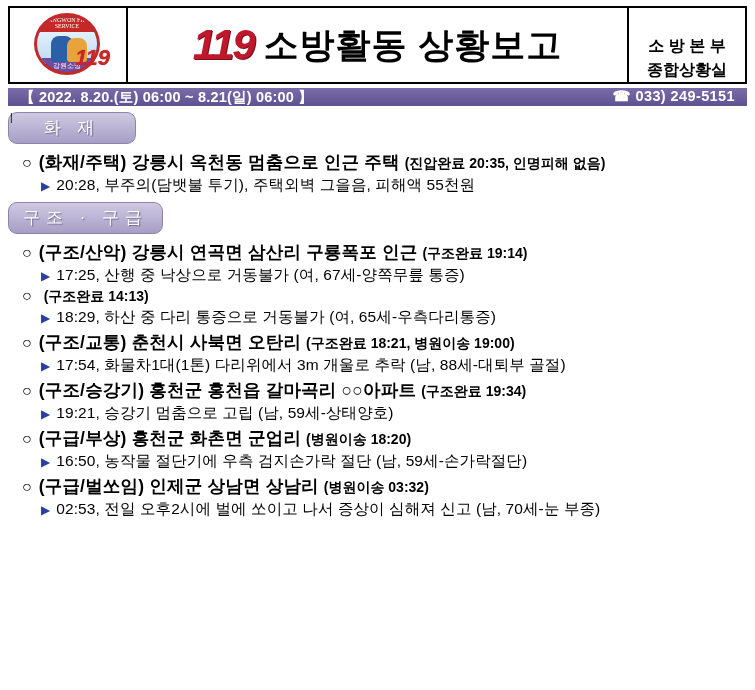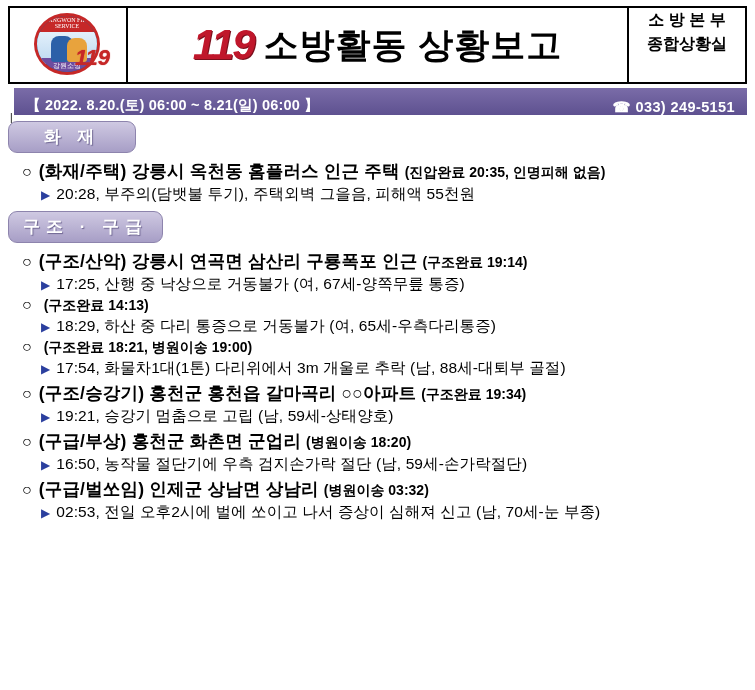"소 방 본 부" .unit-cell { justify-content: flex-start -> flex-end }
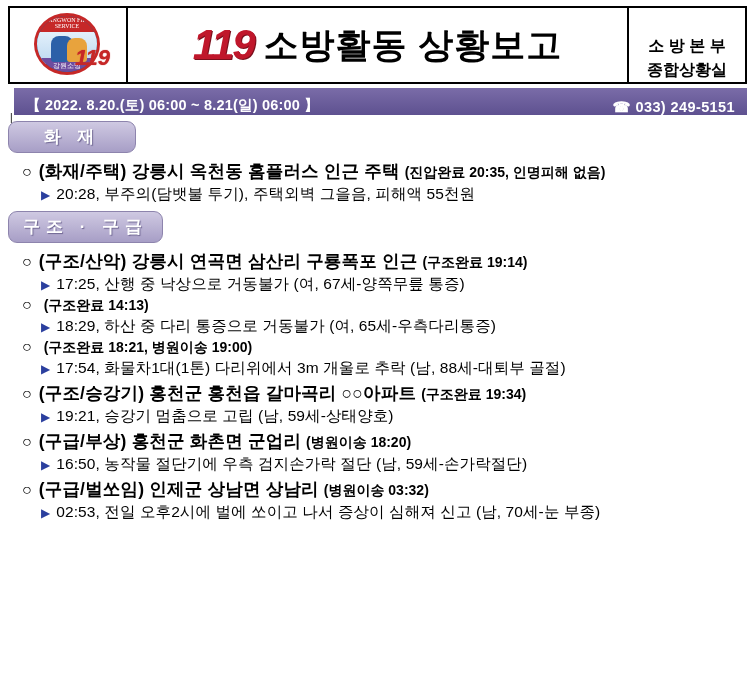"【 2022. 8.20.(토) 06:00 ~" .period-bar { align-items: flex-end -> flex-start; height: 27px -> 18px; margin-left: 6px -> none }
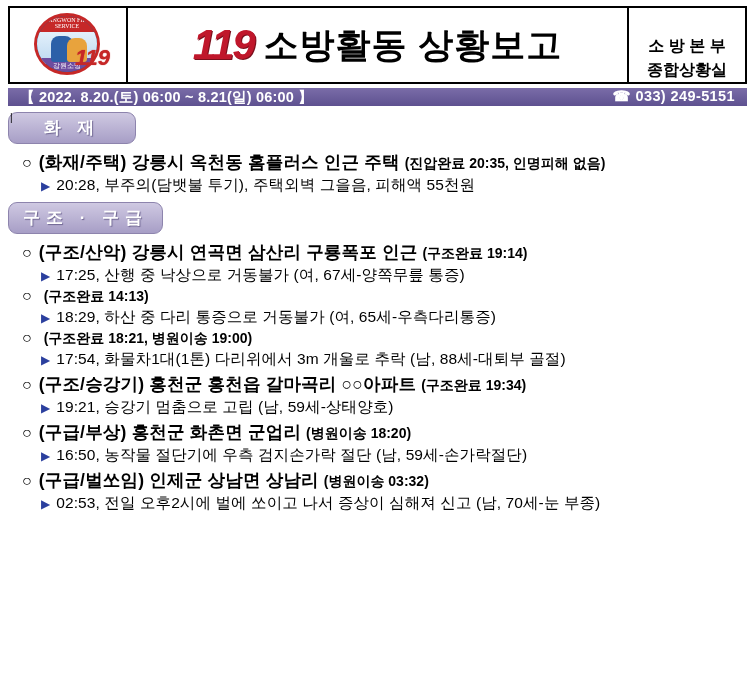"화 재" .sec-head span { font-weight: bold -> normal }
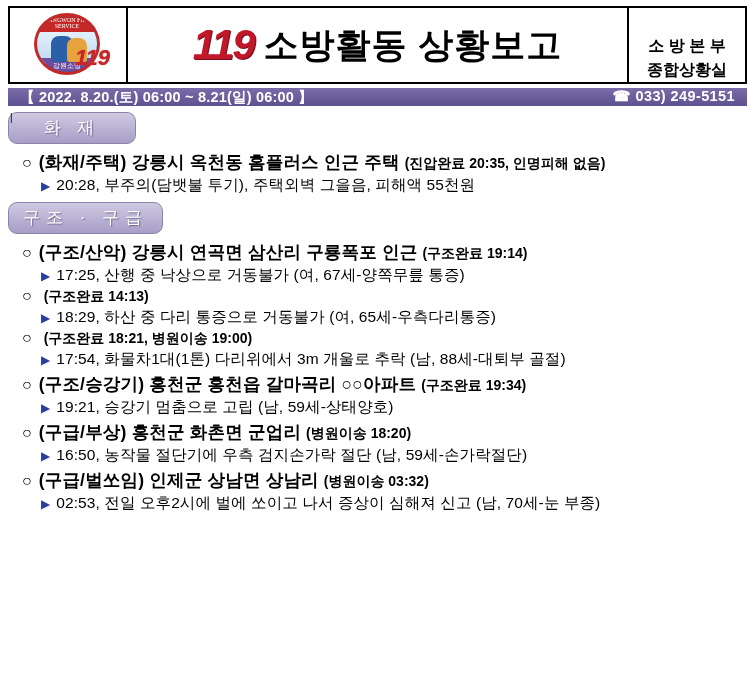"(화재/주택) 강릉시 옥천동 홈플러스 인근" span.main-text { text: 홈플러스 -> 멈춤으로 }
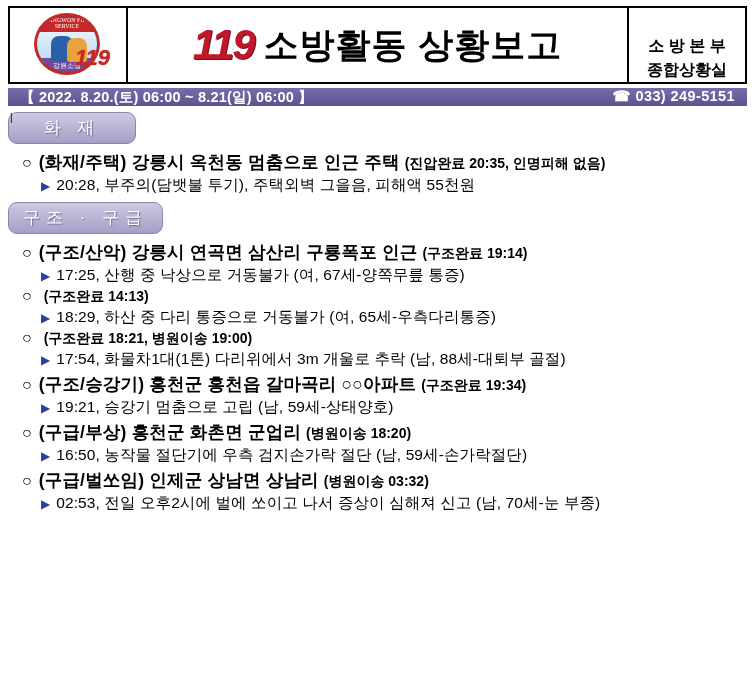"(구조/교통) 춘천시 사북면 오탄리" span.main-text { html: none -> <span>(구조/교통) 춘천시 사북면 오탄리</span> }
